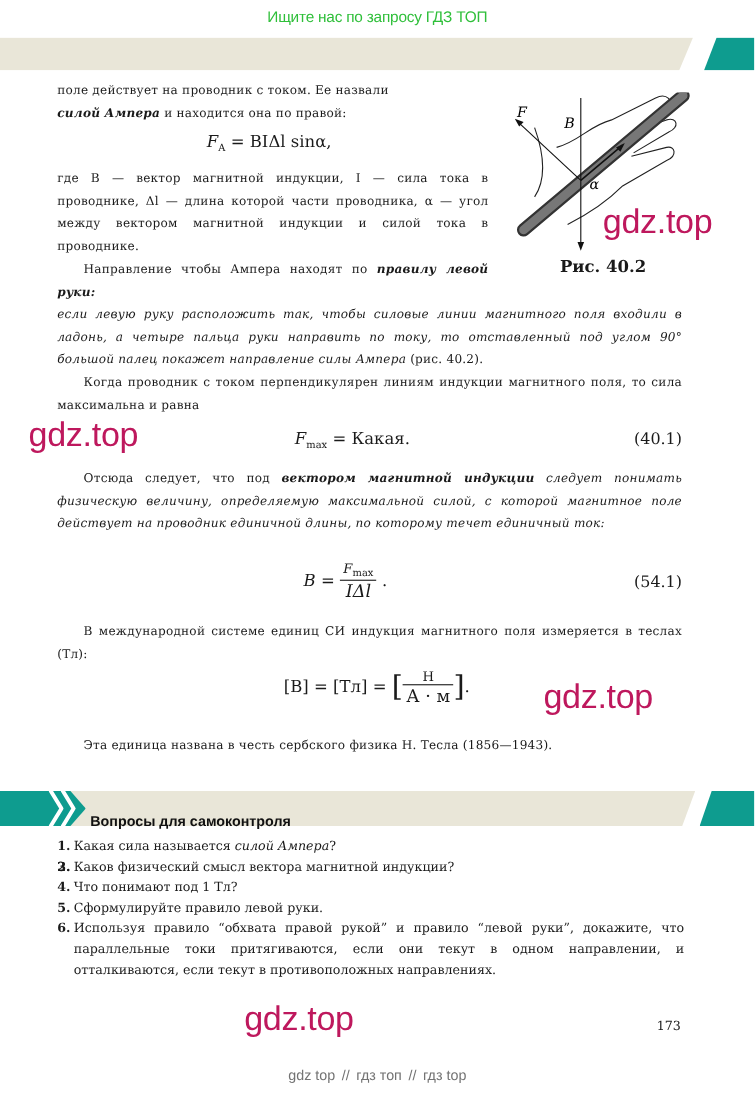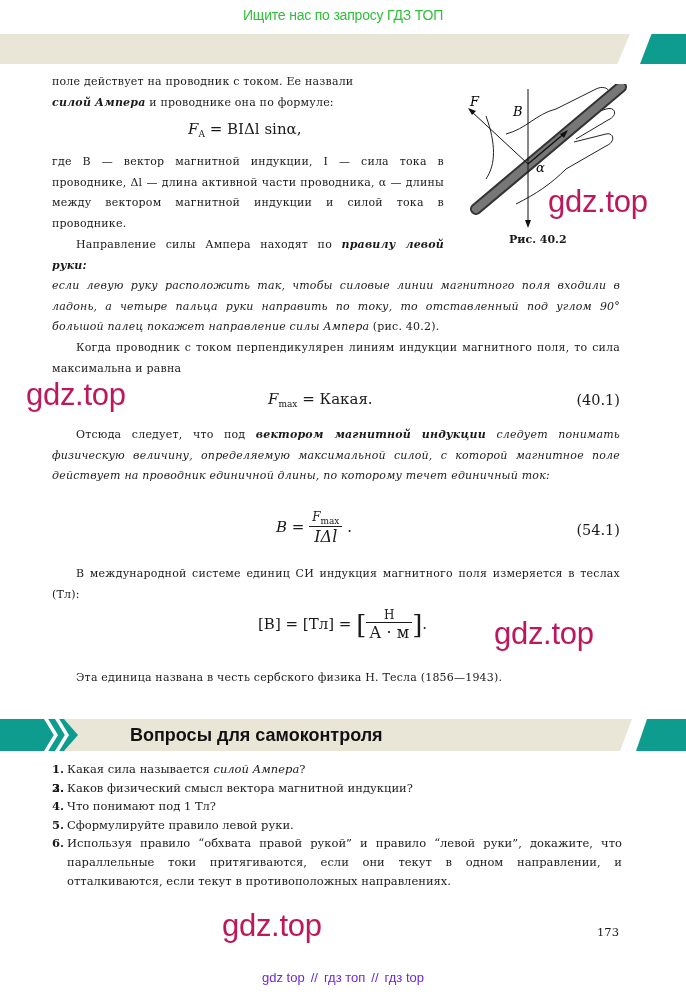"и проводнике она по формуле:" span { text: проводнике она по формуле -> находится она по правой }
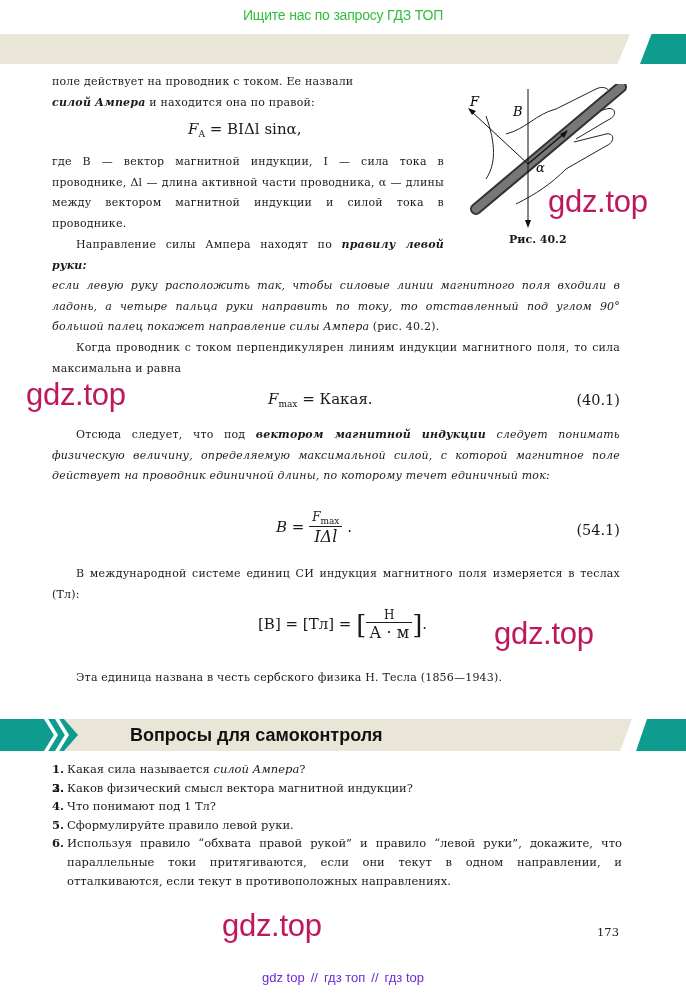"где B — вектор магнитной" div.p { text: активной части проводника, α — длины -> которой части проводника, α — угол }
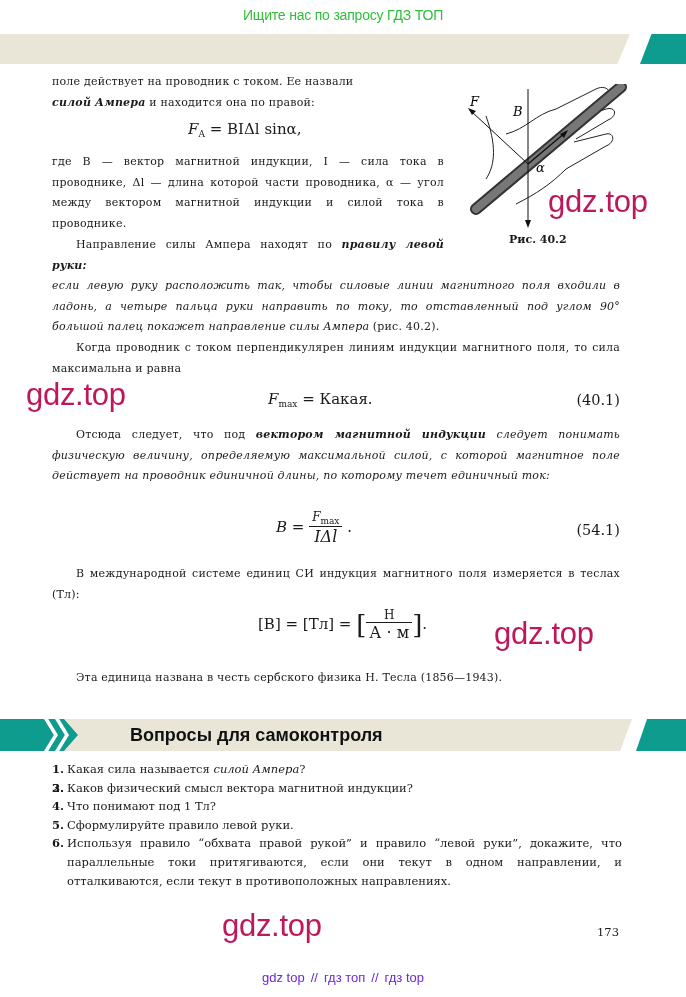"Направление силы Ампера находят по" span { text: силы -> чтобы }
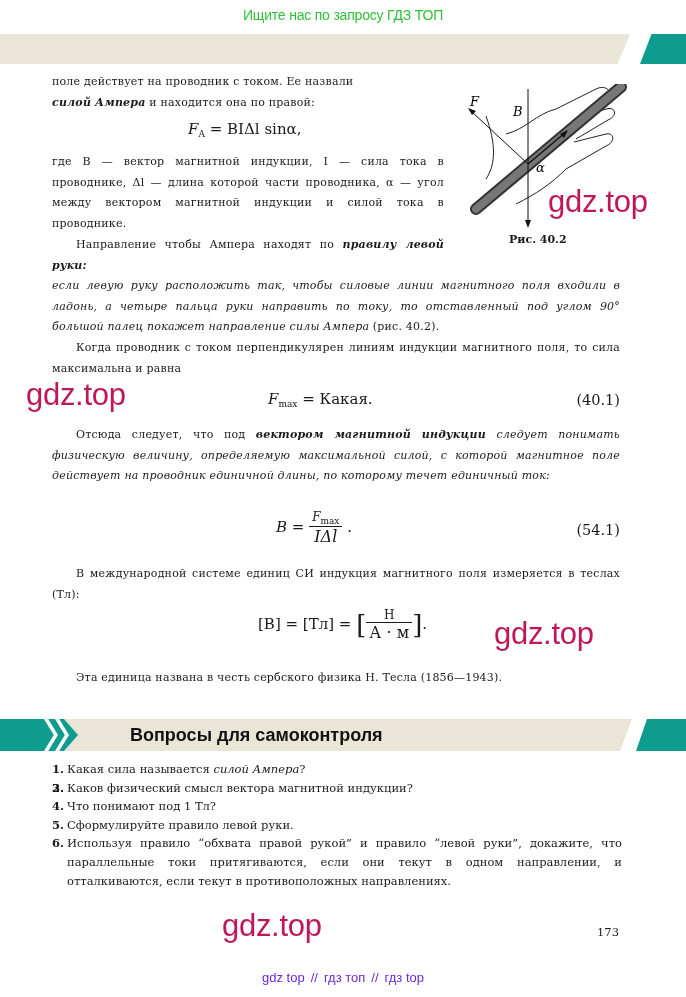"Рис. 40.2" .fig-caption { font-size: 11px -> 15px }
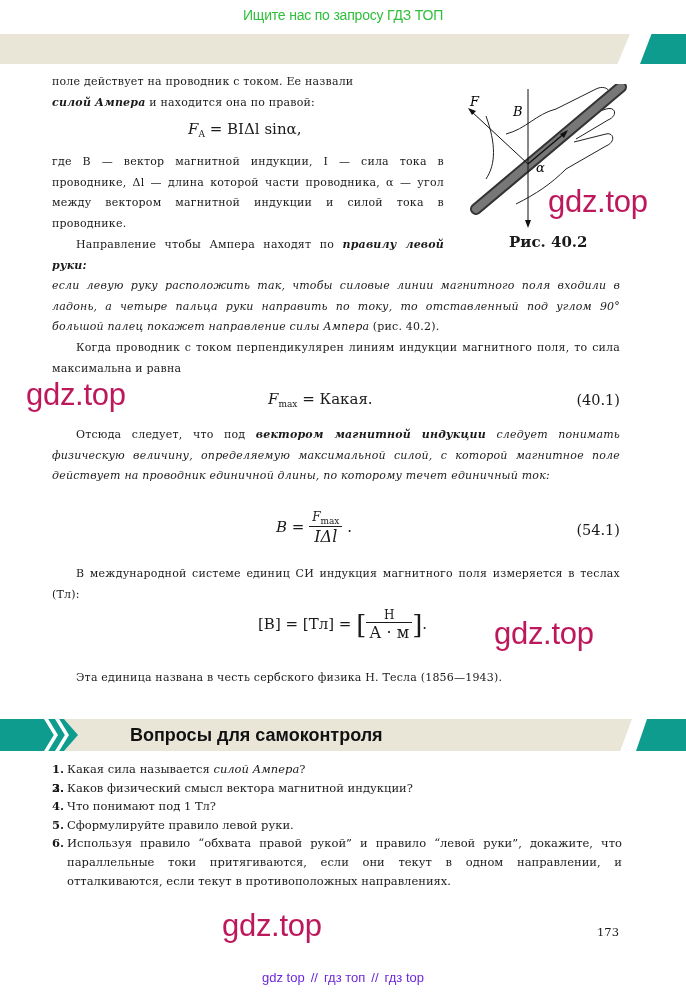"Вопросы для самоконтроля" .section-title { font-size: 18px -> 13px; margin-left: 48px -> none; top: 0 -> 12px }
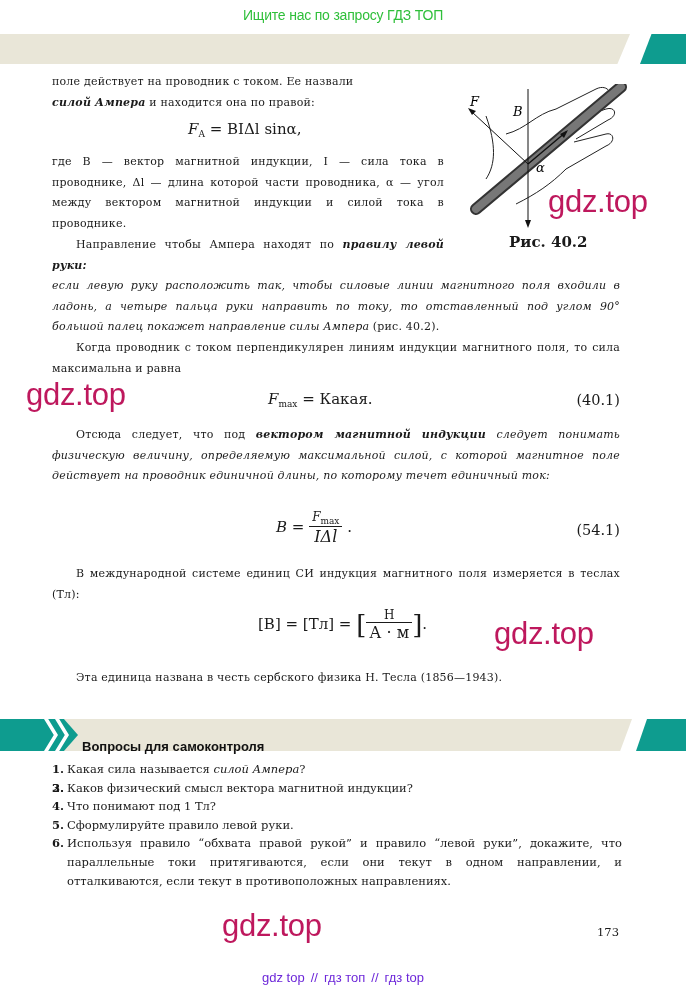"gdz top // гдз топ" .footer { color: #6d28d9 -> #737373 }
